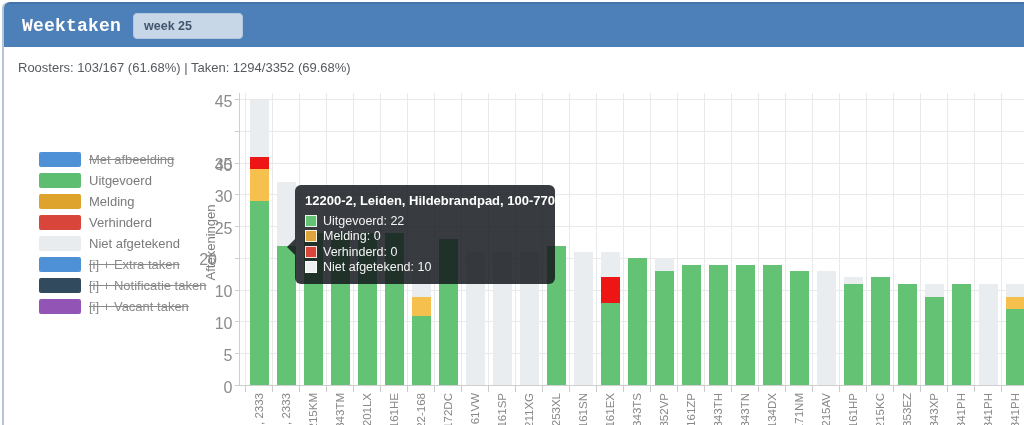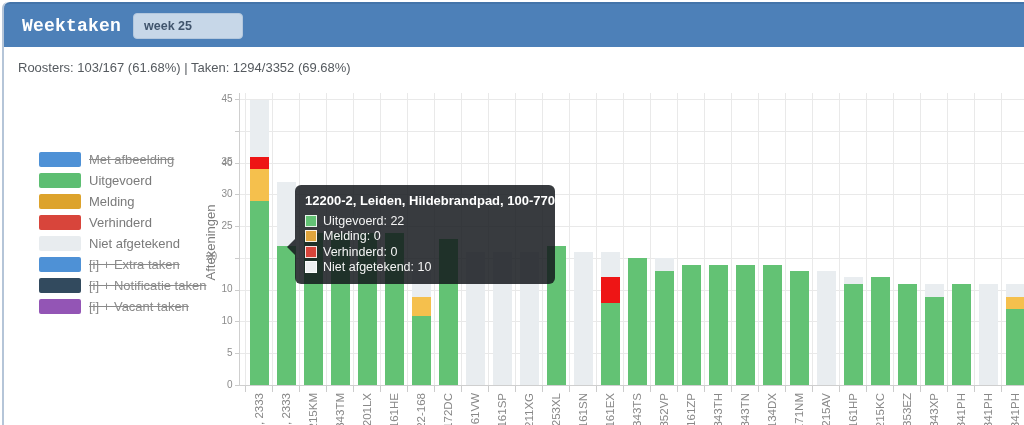"45" .ylab { font-size: 10px -> 16px }
